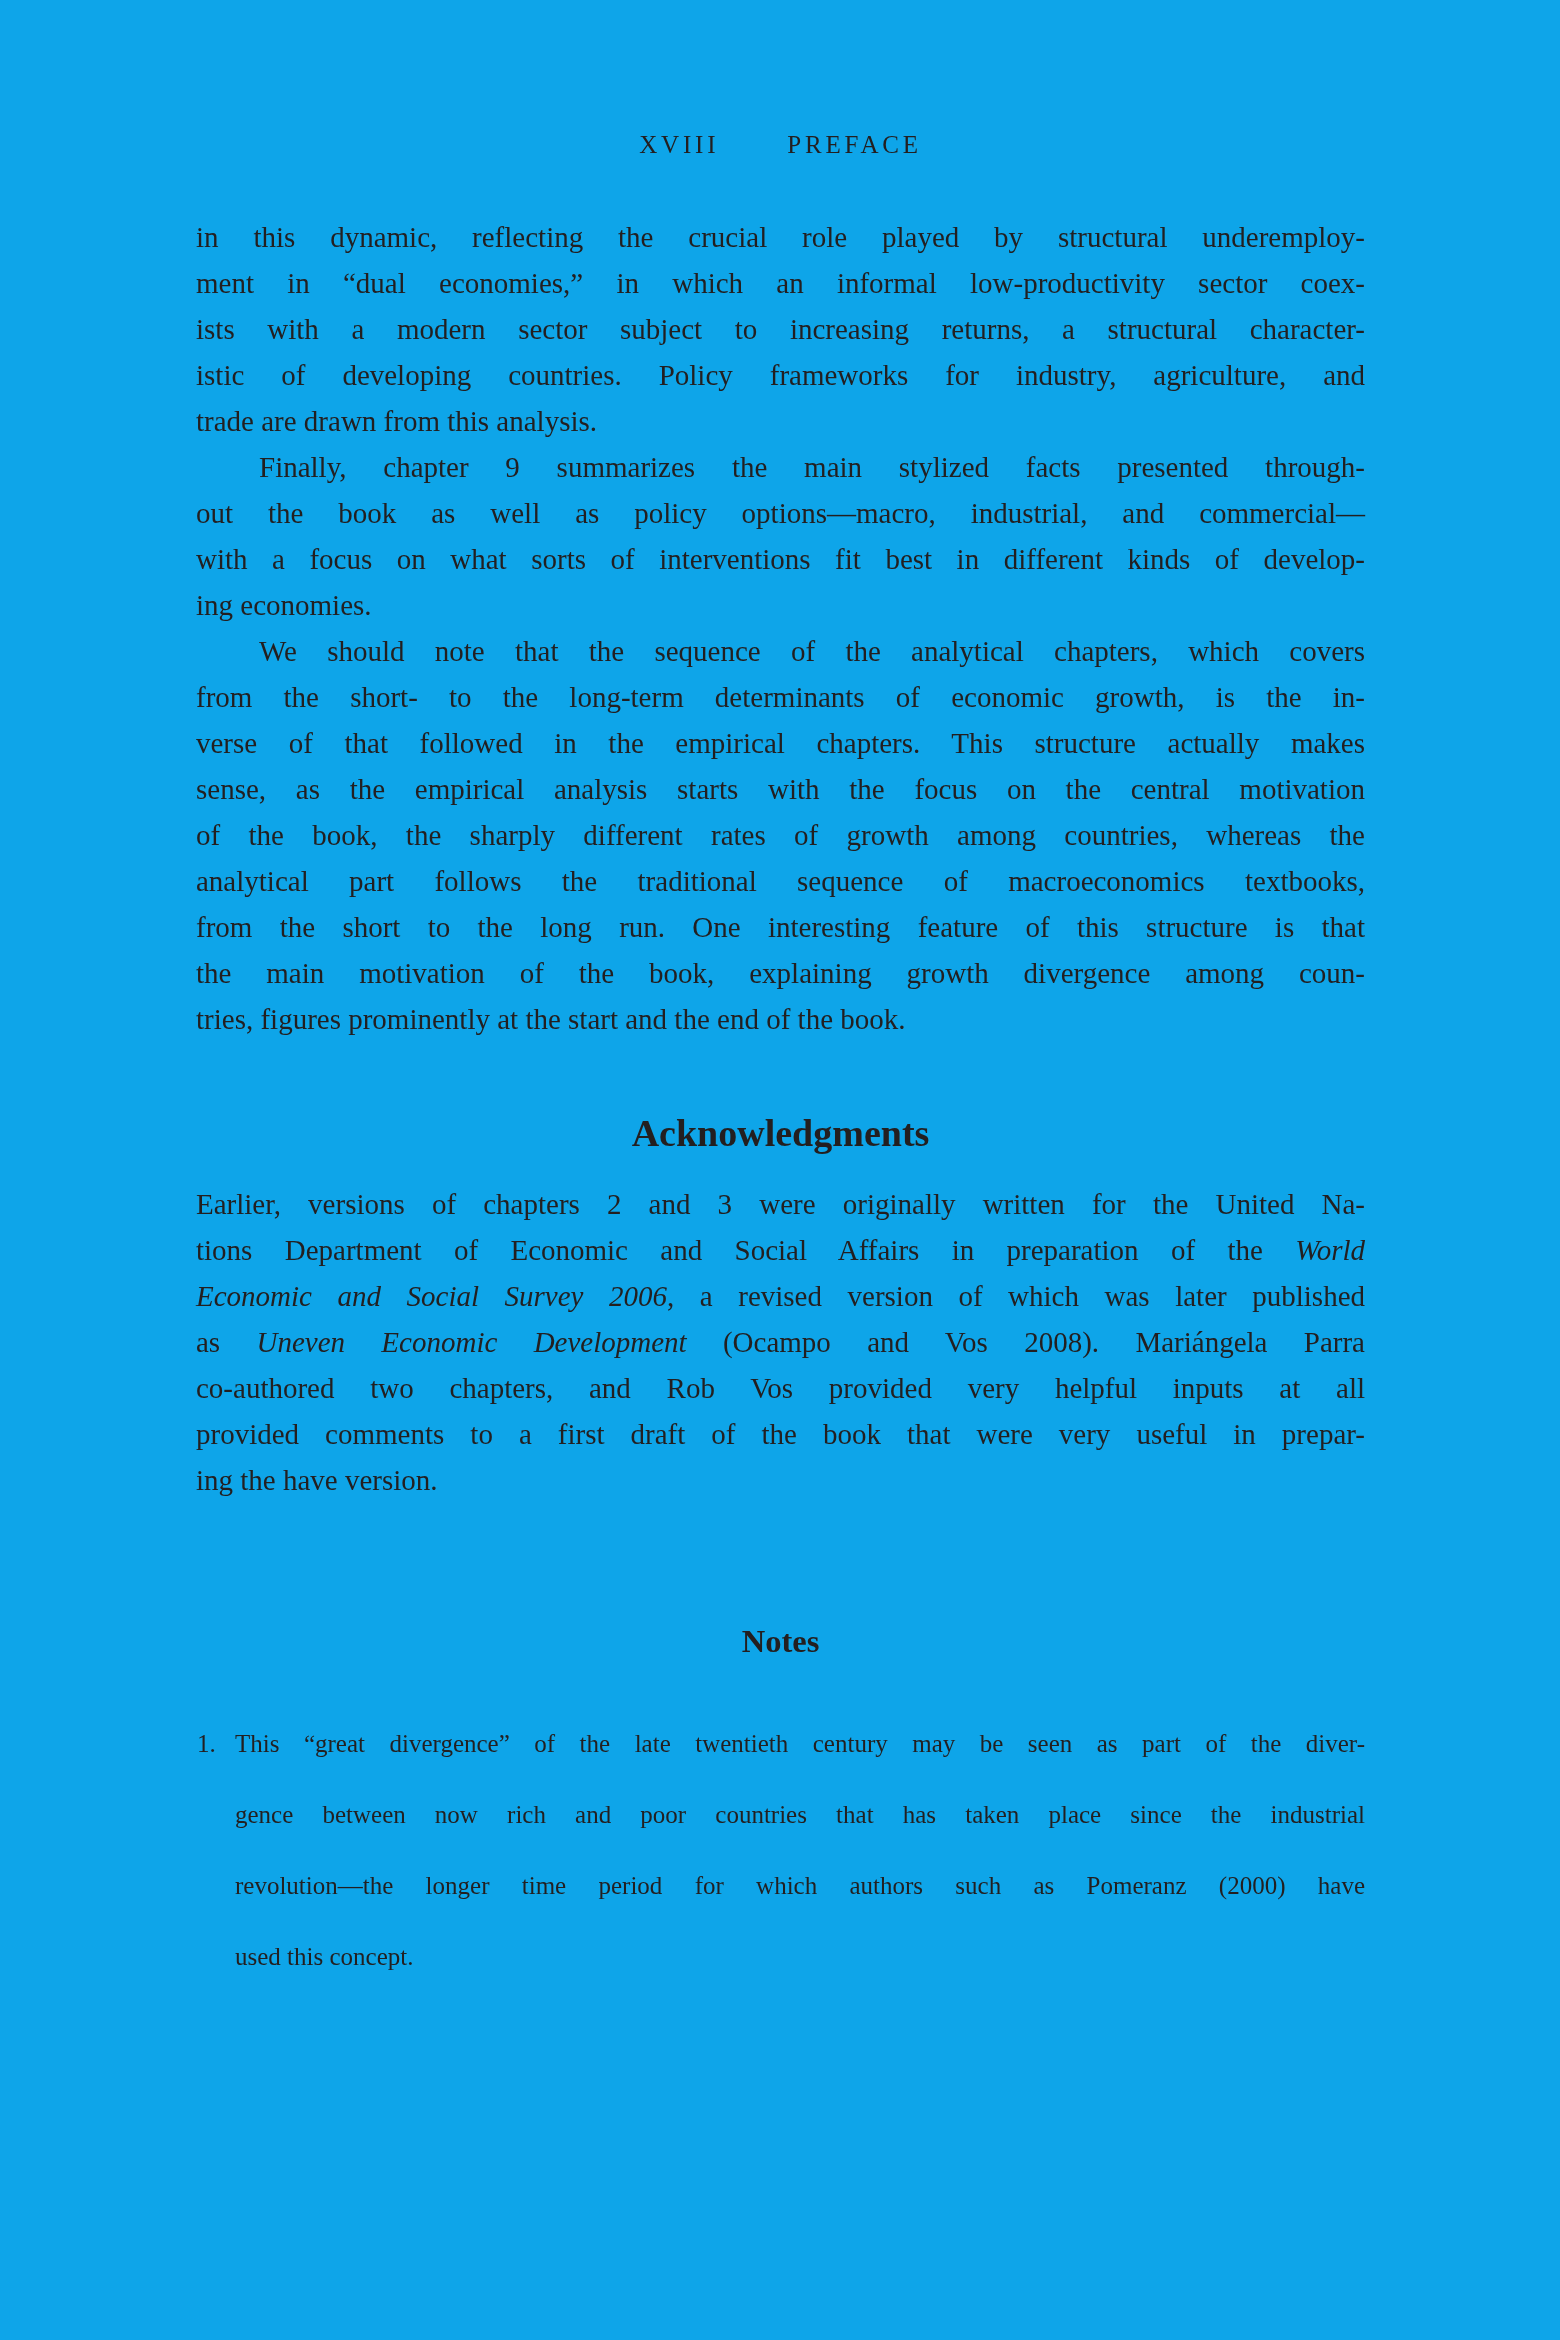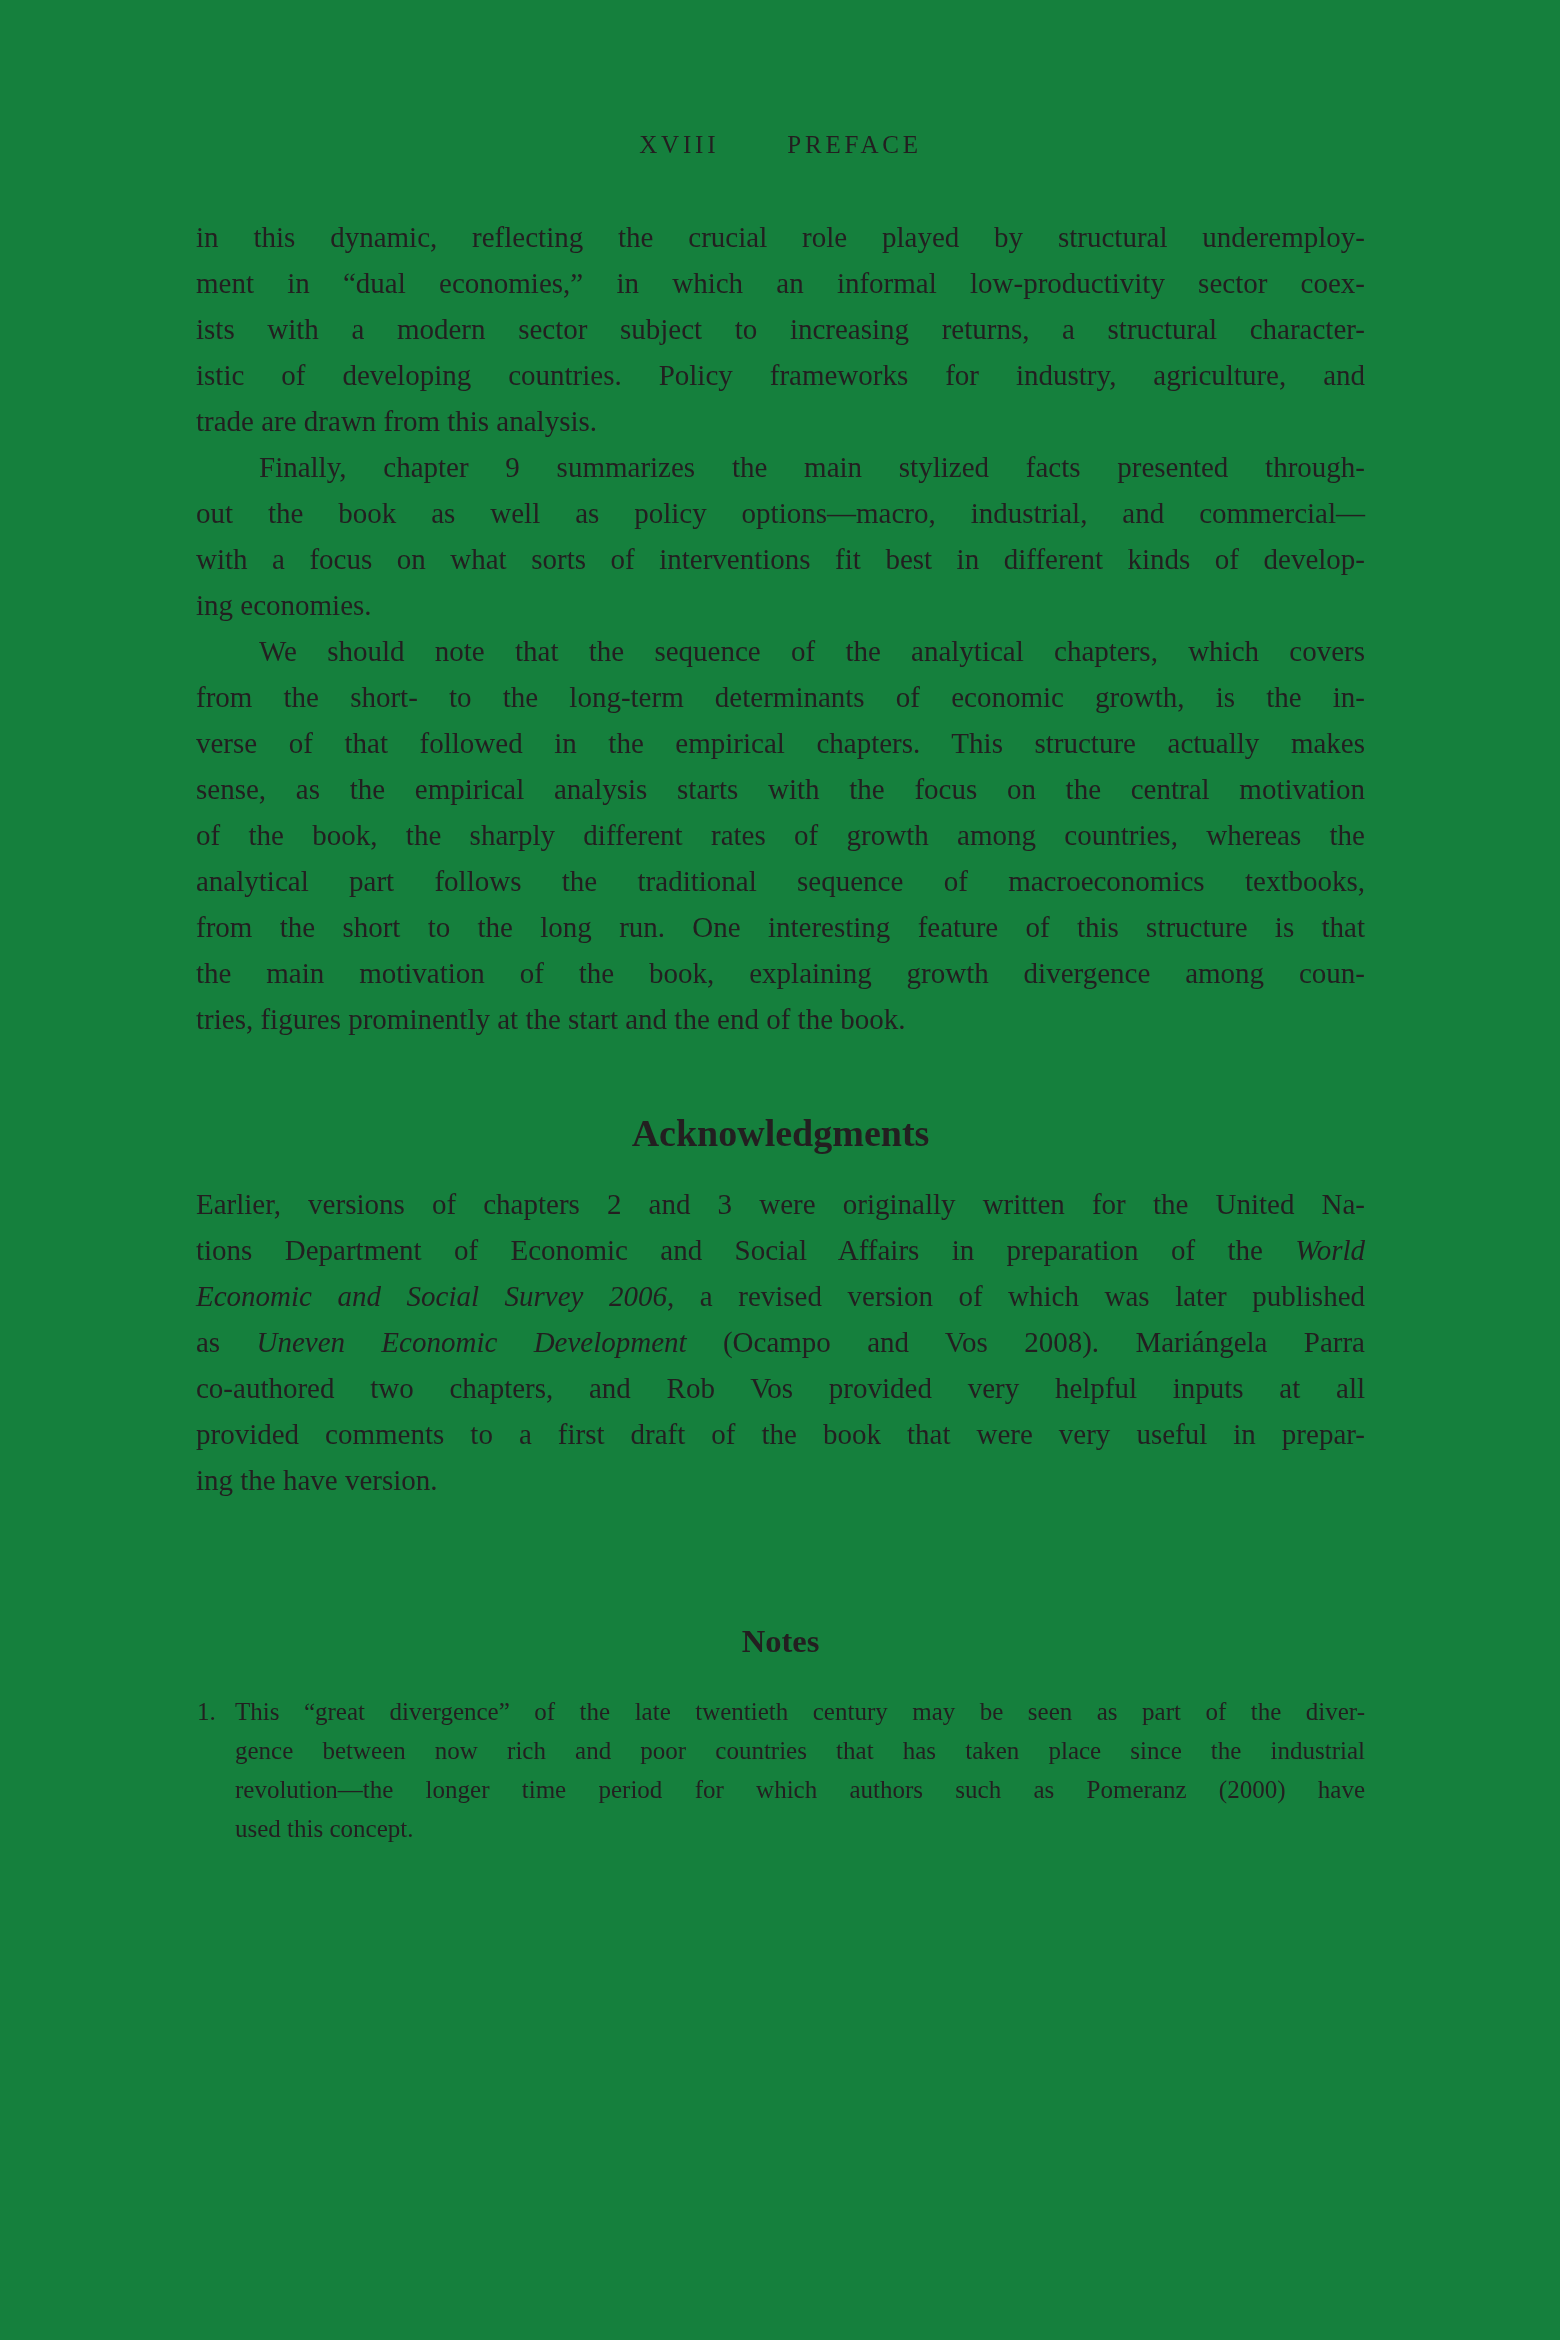"XVIII PREFACE" .page { background: #15803d -> #0ea5e9 }
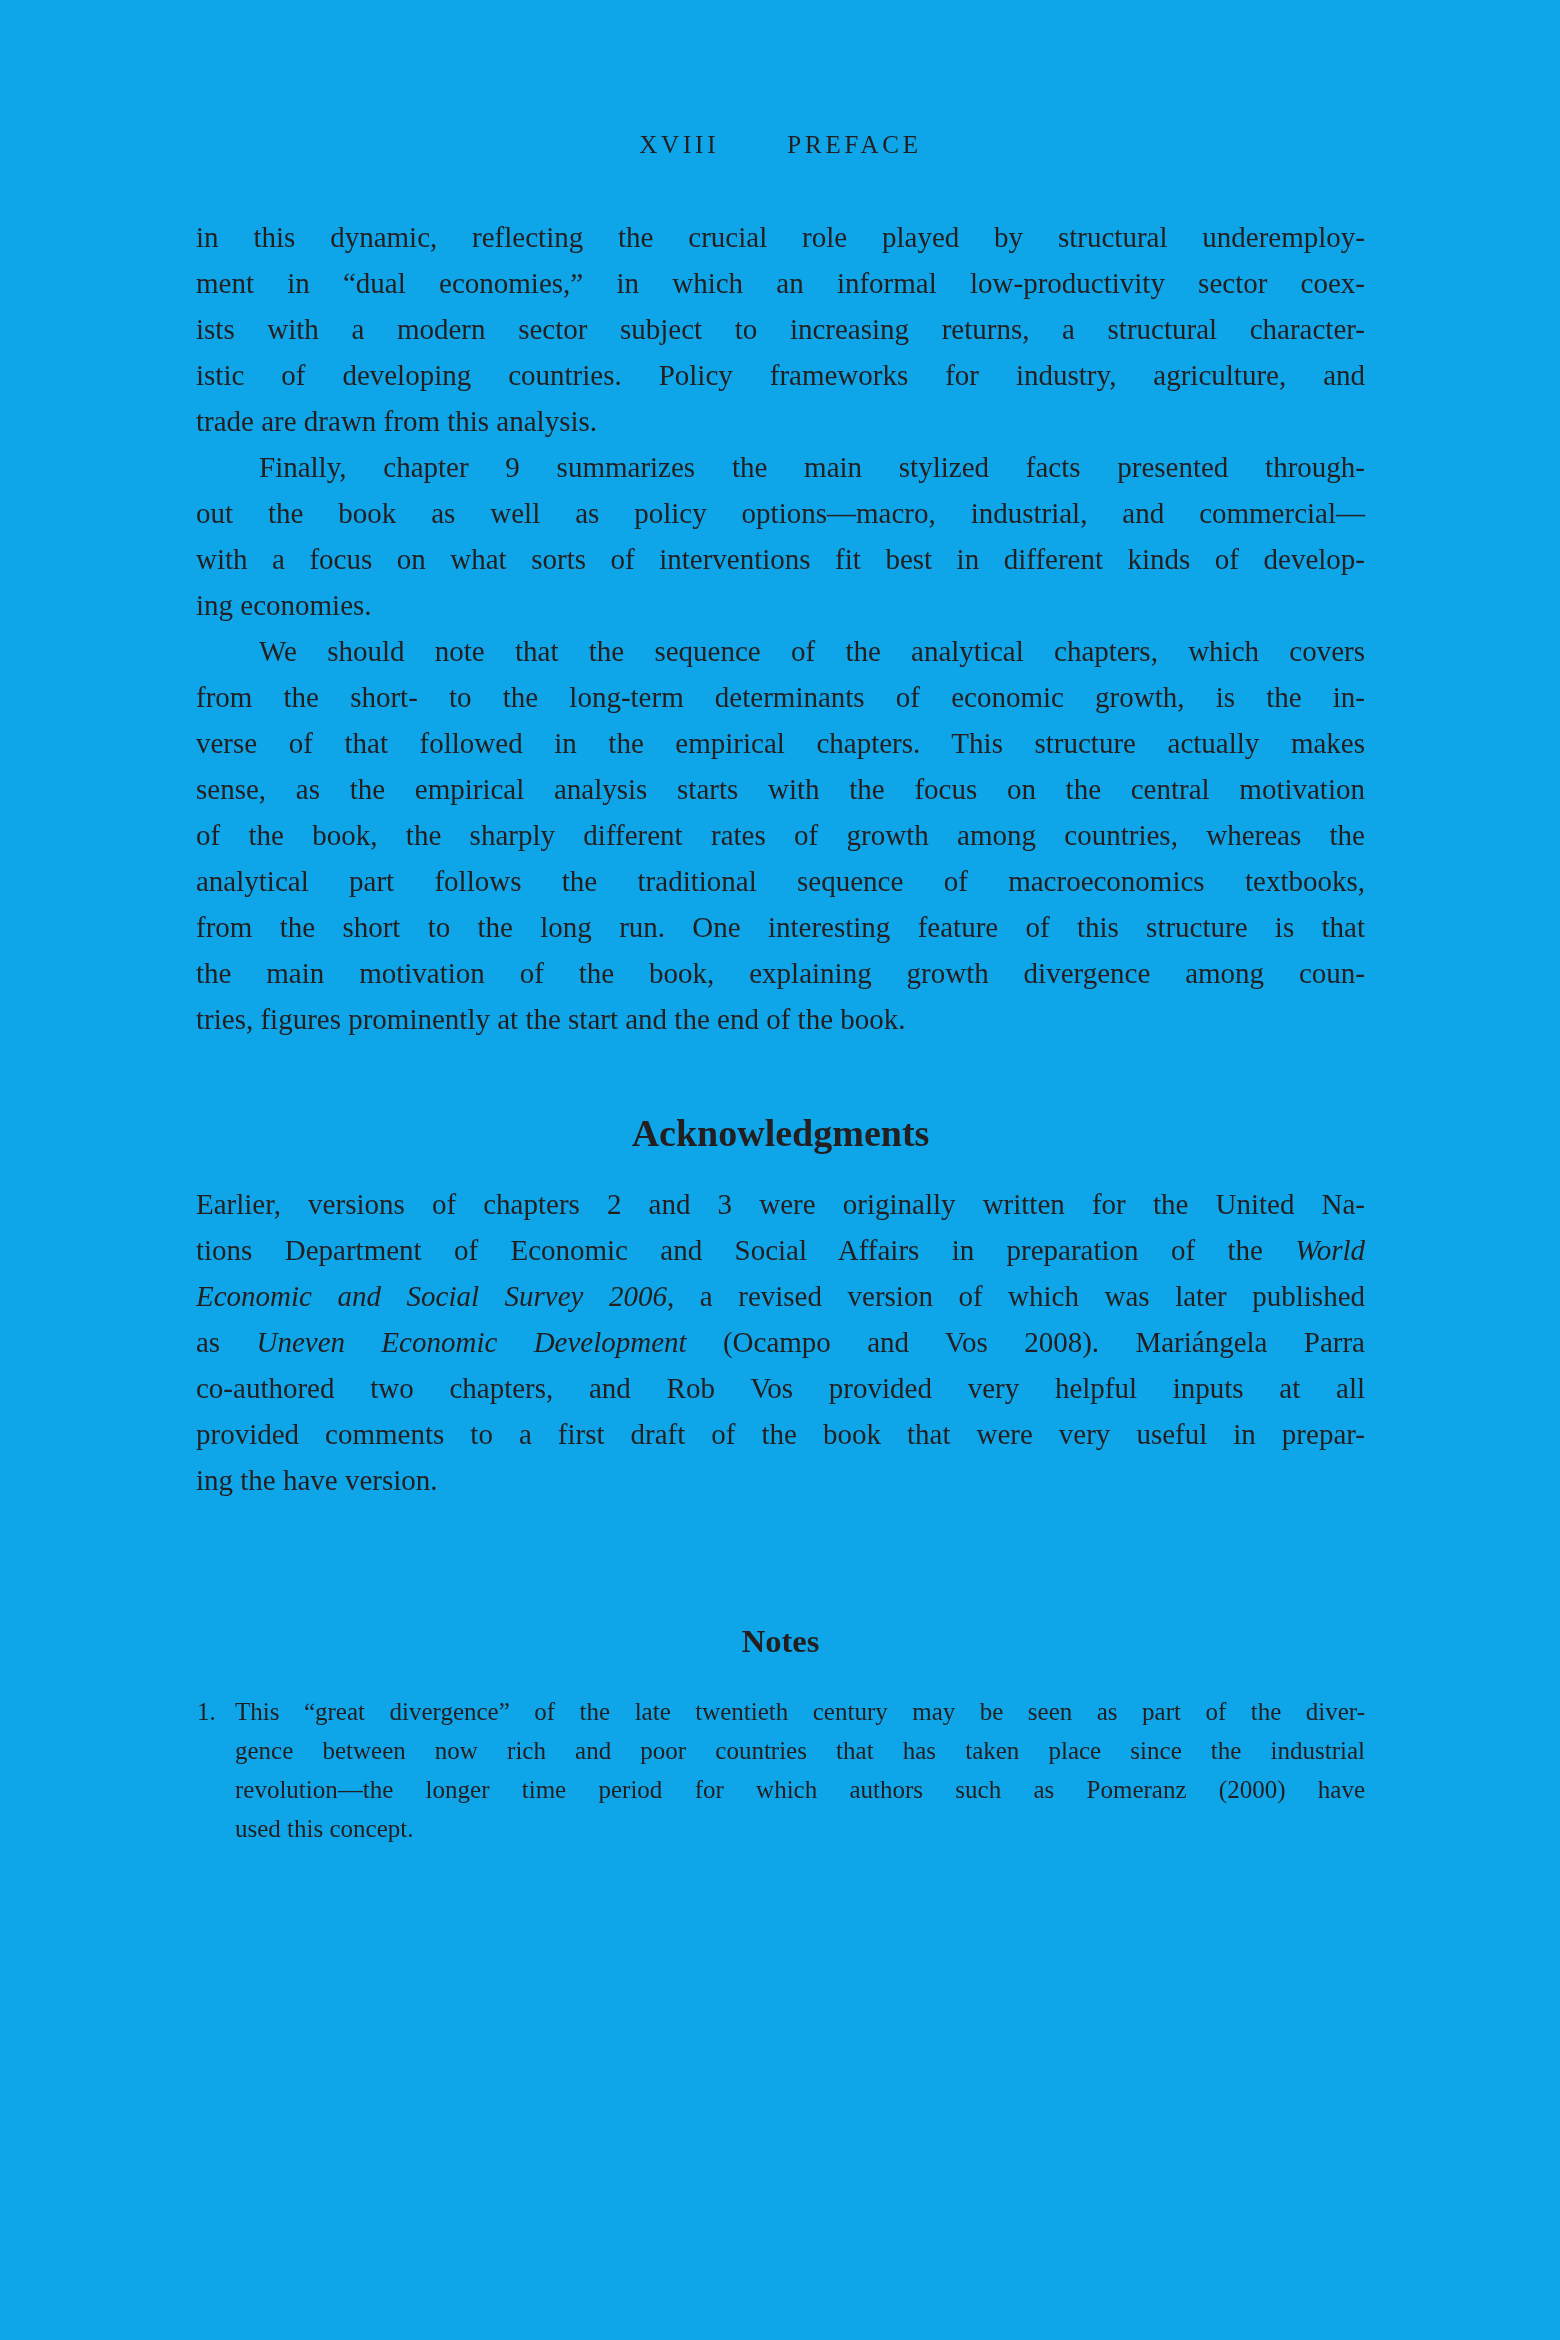"This “great divergence” of the" .note .tline { margin-top: none -> 32px }
